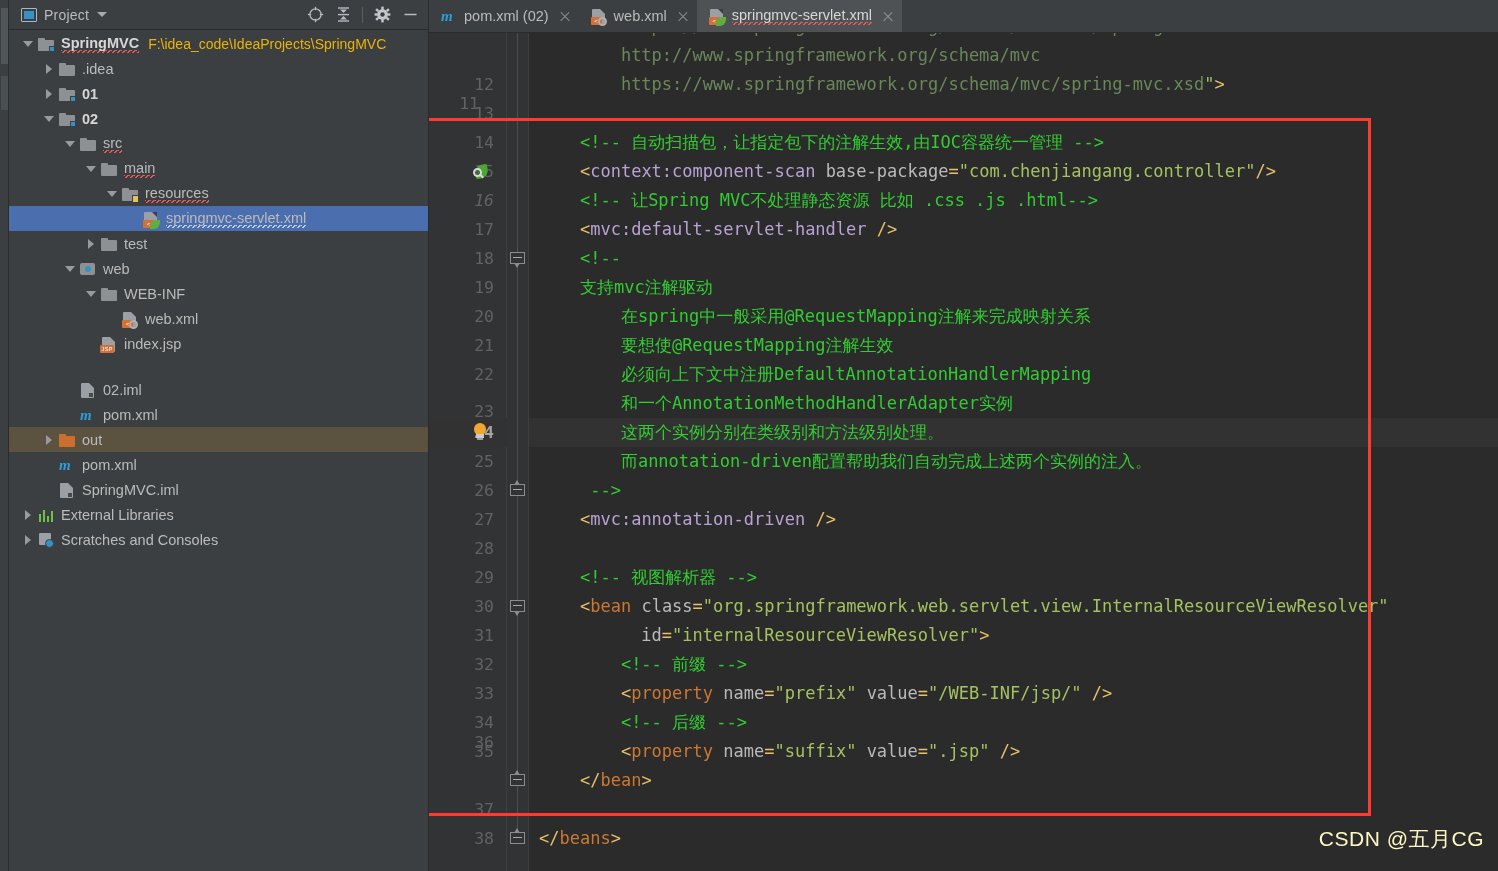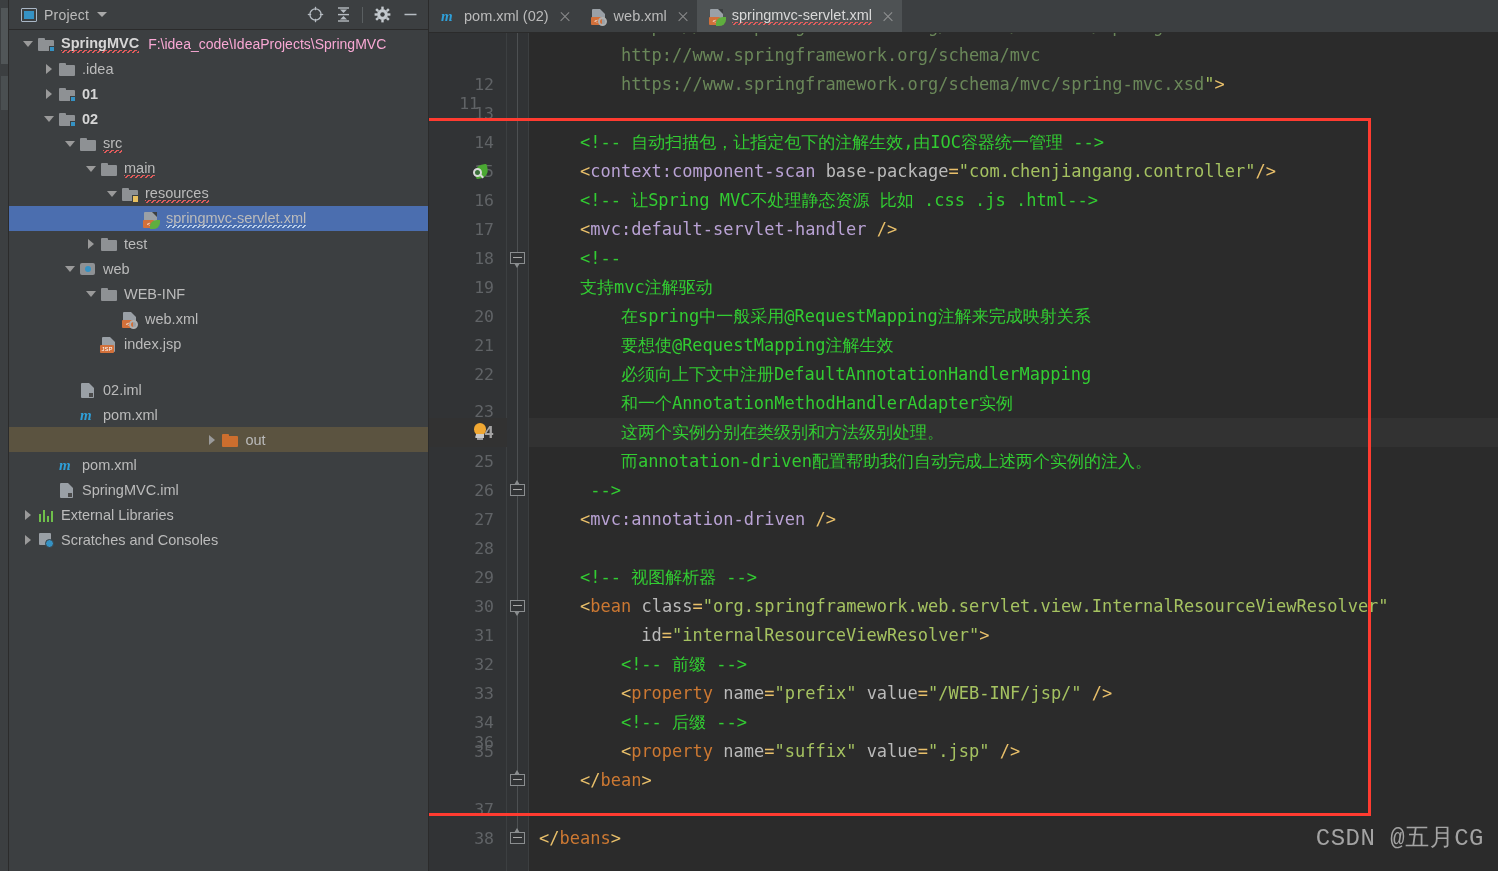"F:\idea_code\IdeaProjects\SpringMVC" .tpath { color: #f9a8d4 -> #eab308 }
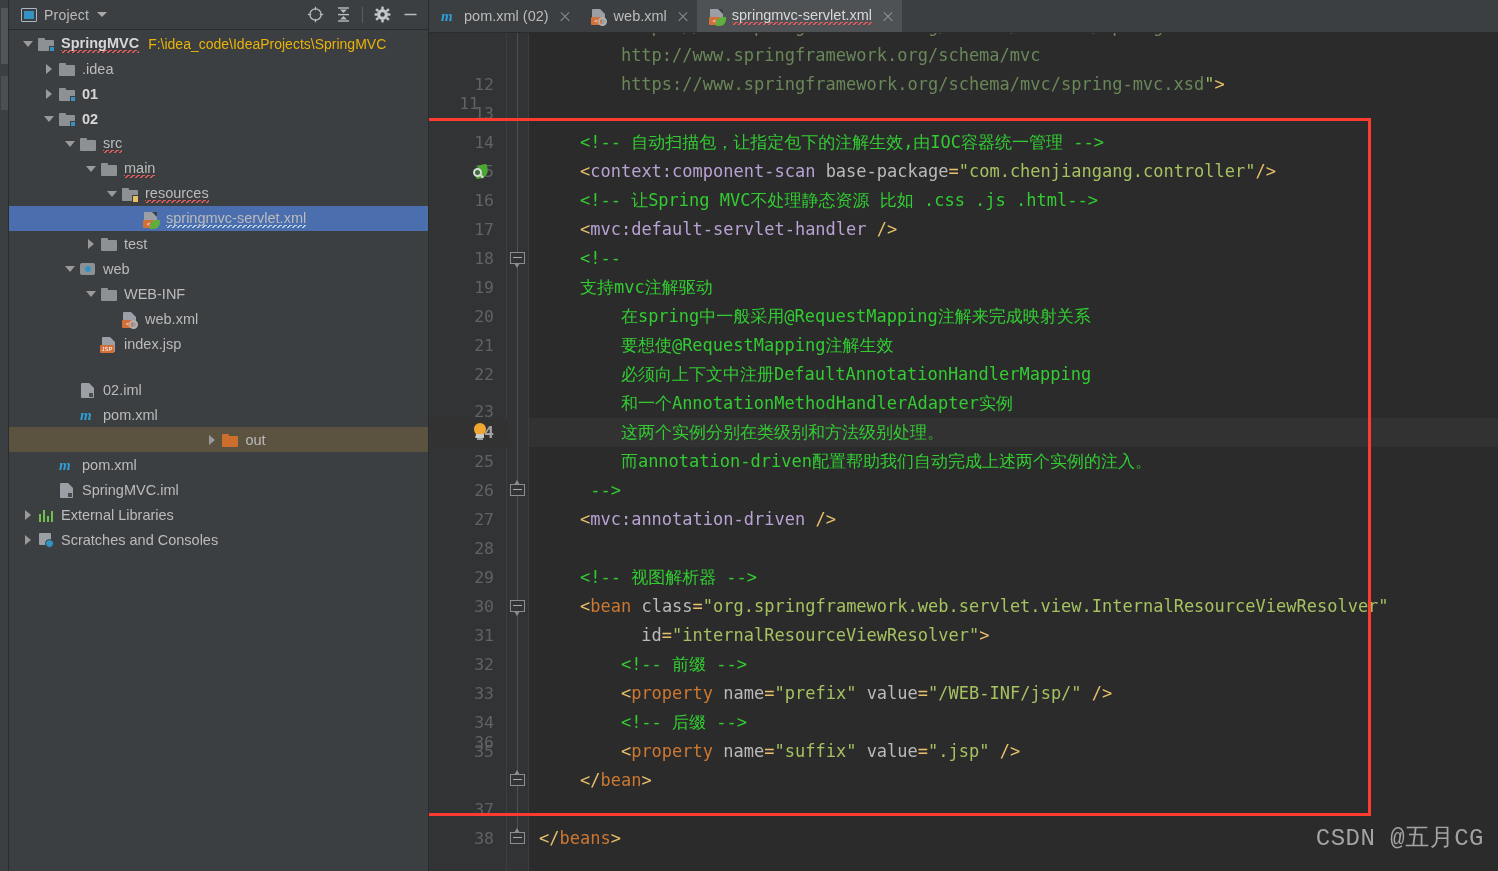"16" div.ln-row { font-style: none -> italic }
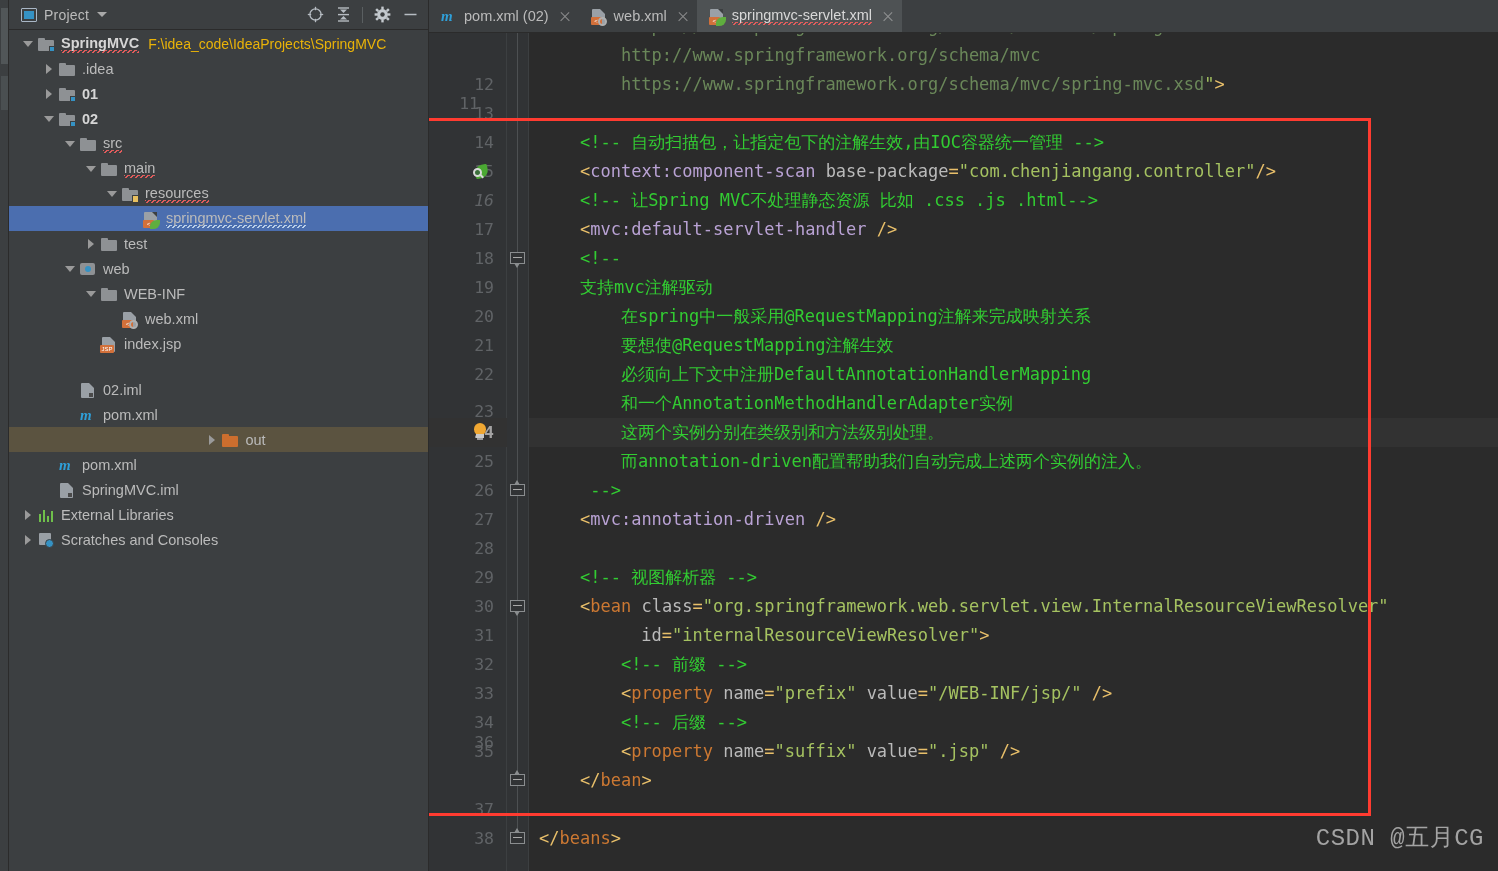"out" .trow.hl-out { justify-content: center -> none }
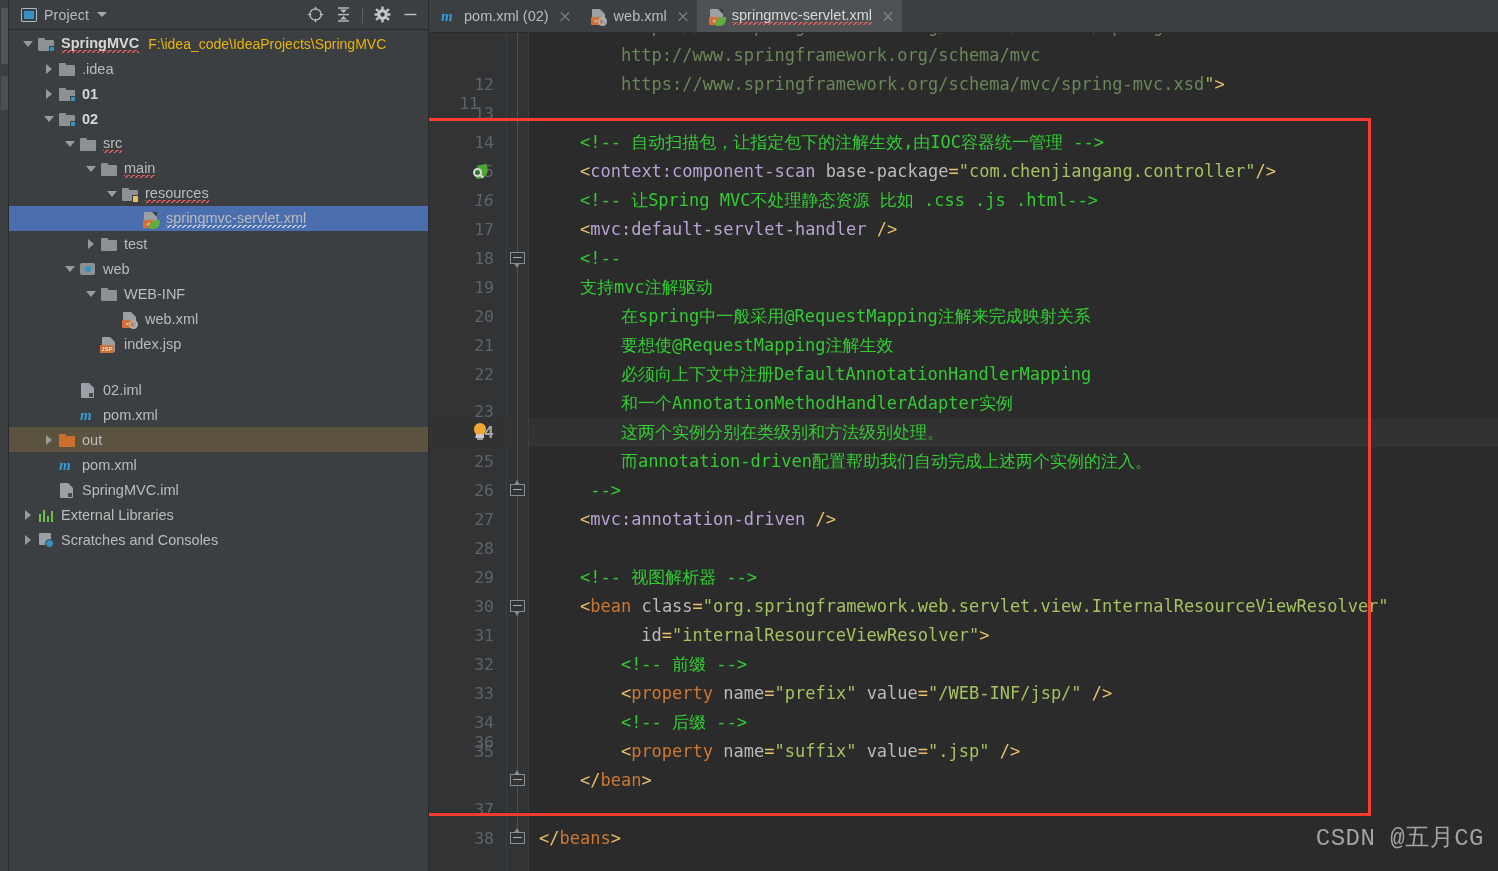"CSDN @五月CG" .watermark { color: #a3a3a3 -> #fef9c3; font-family: Liberation Mono, monospace -> Liberation Sans, sans-serif; font-size: 24px -> 21px }
